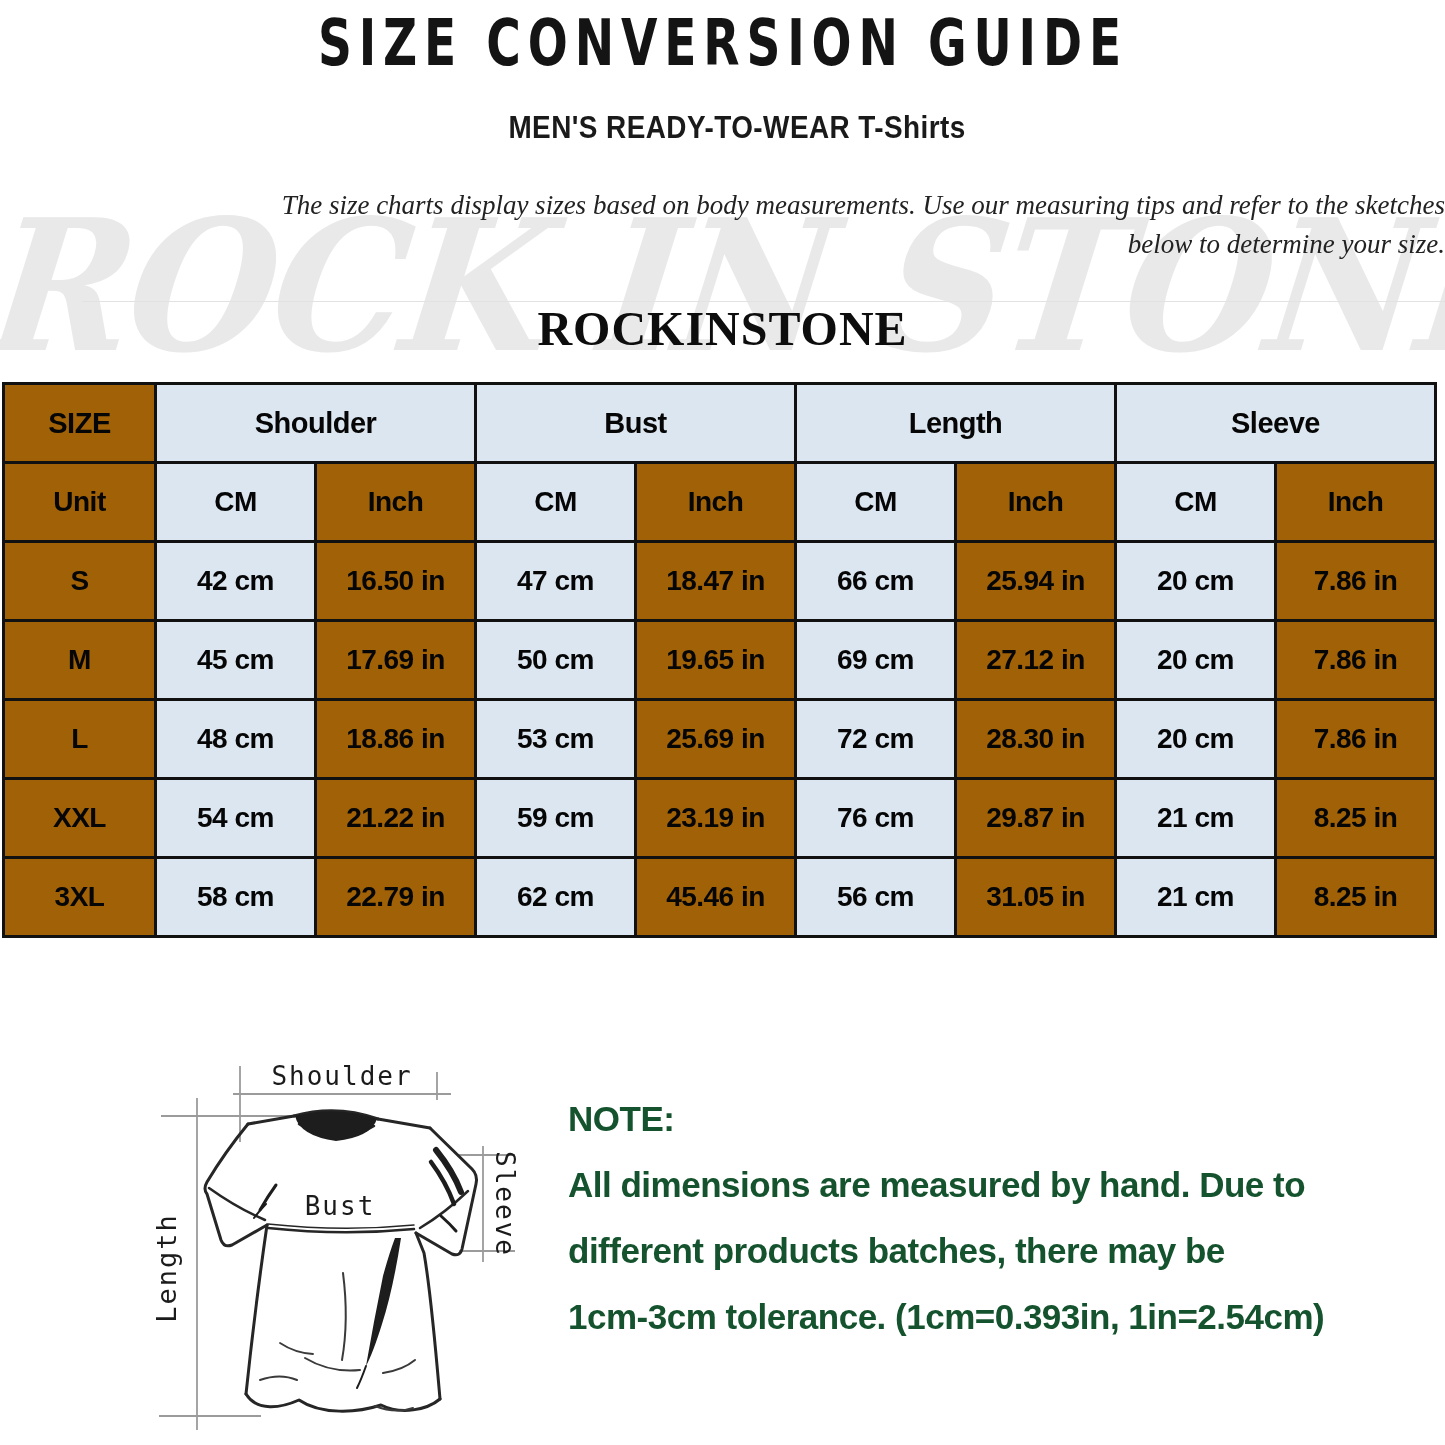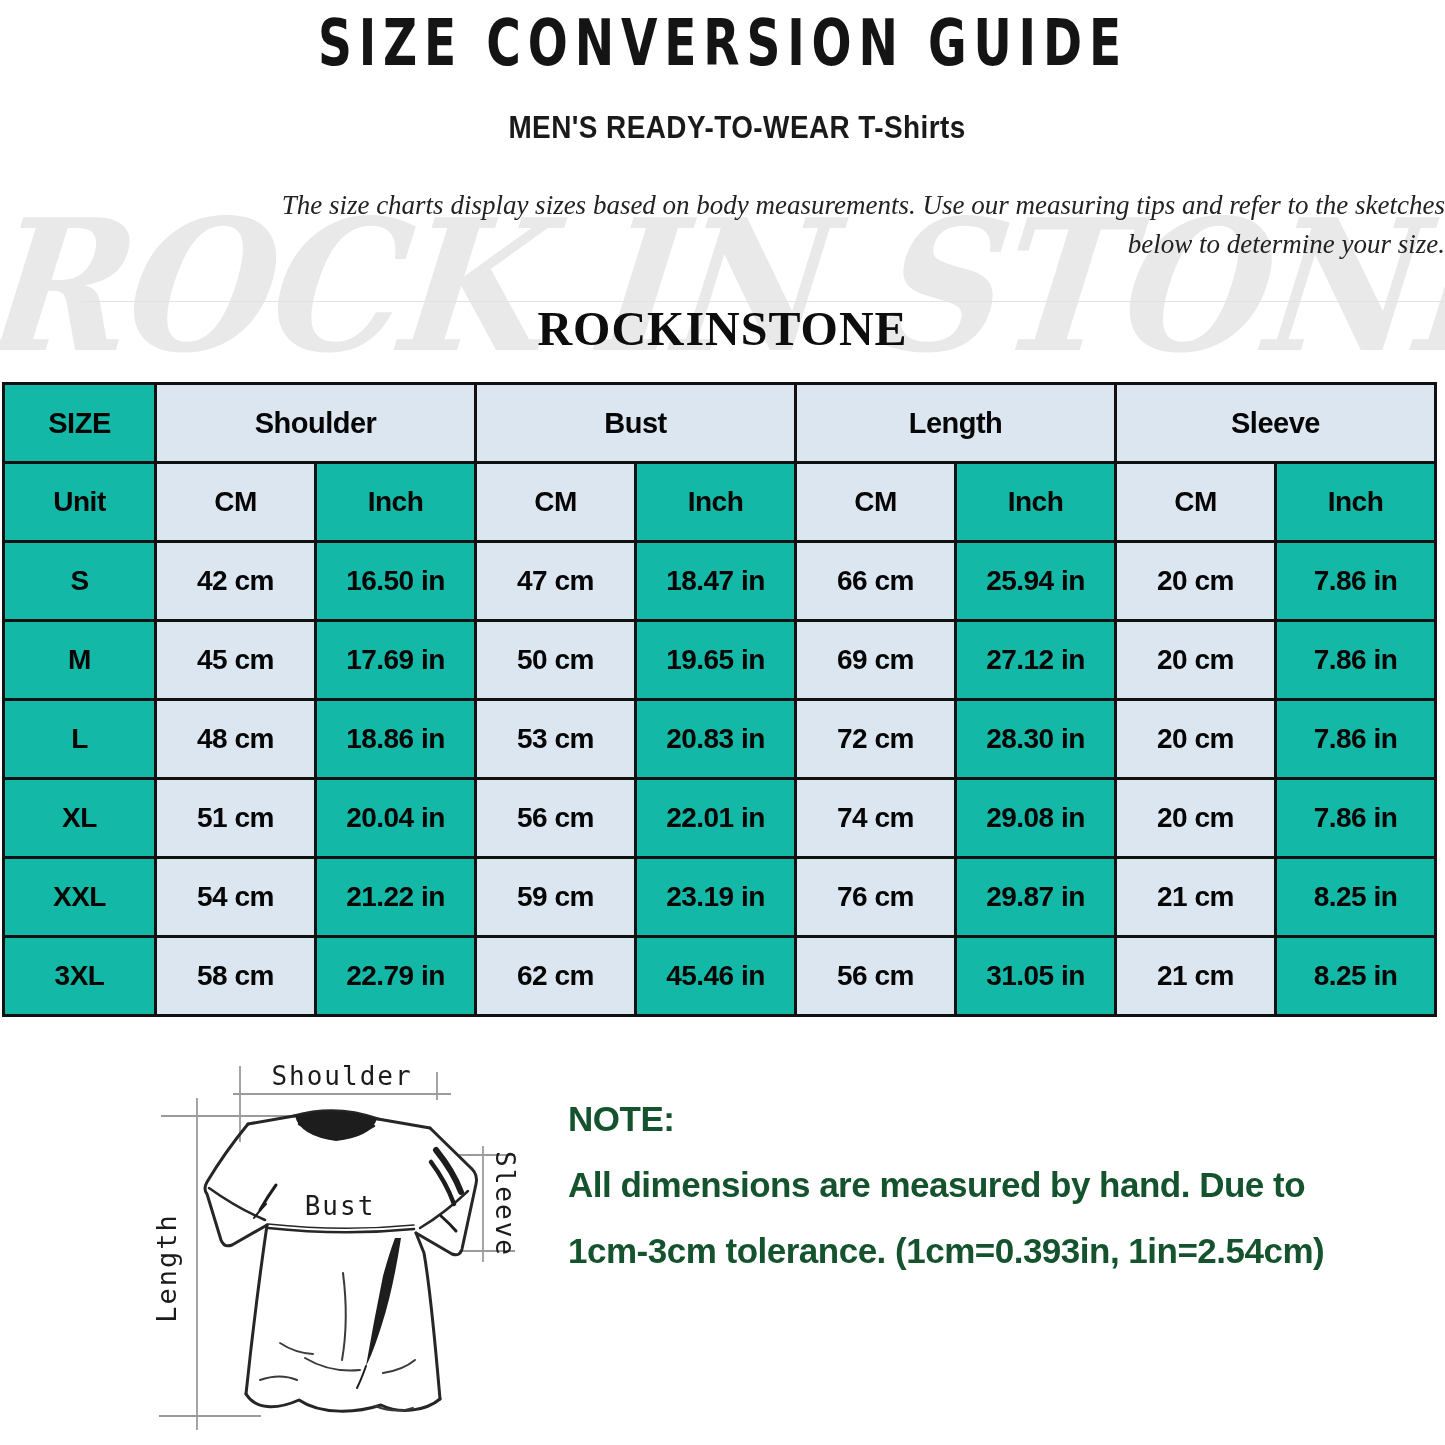"SIZE" table.size-table { background: #14b8a6 -> #a16207 }
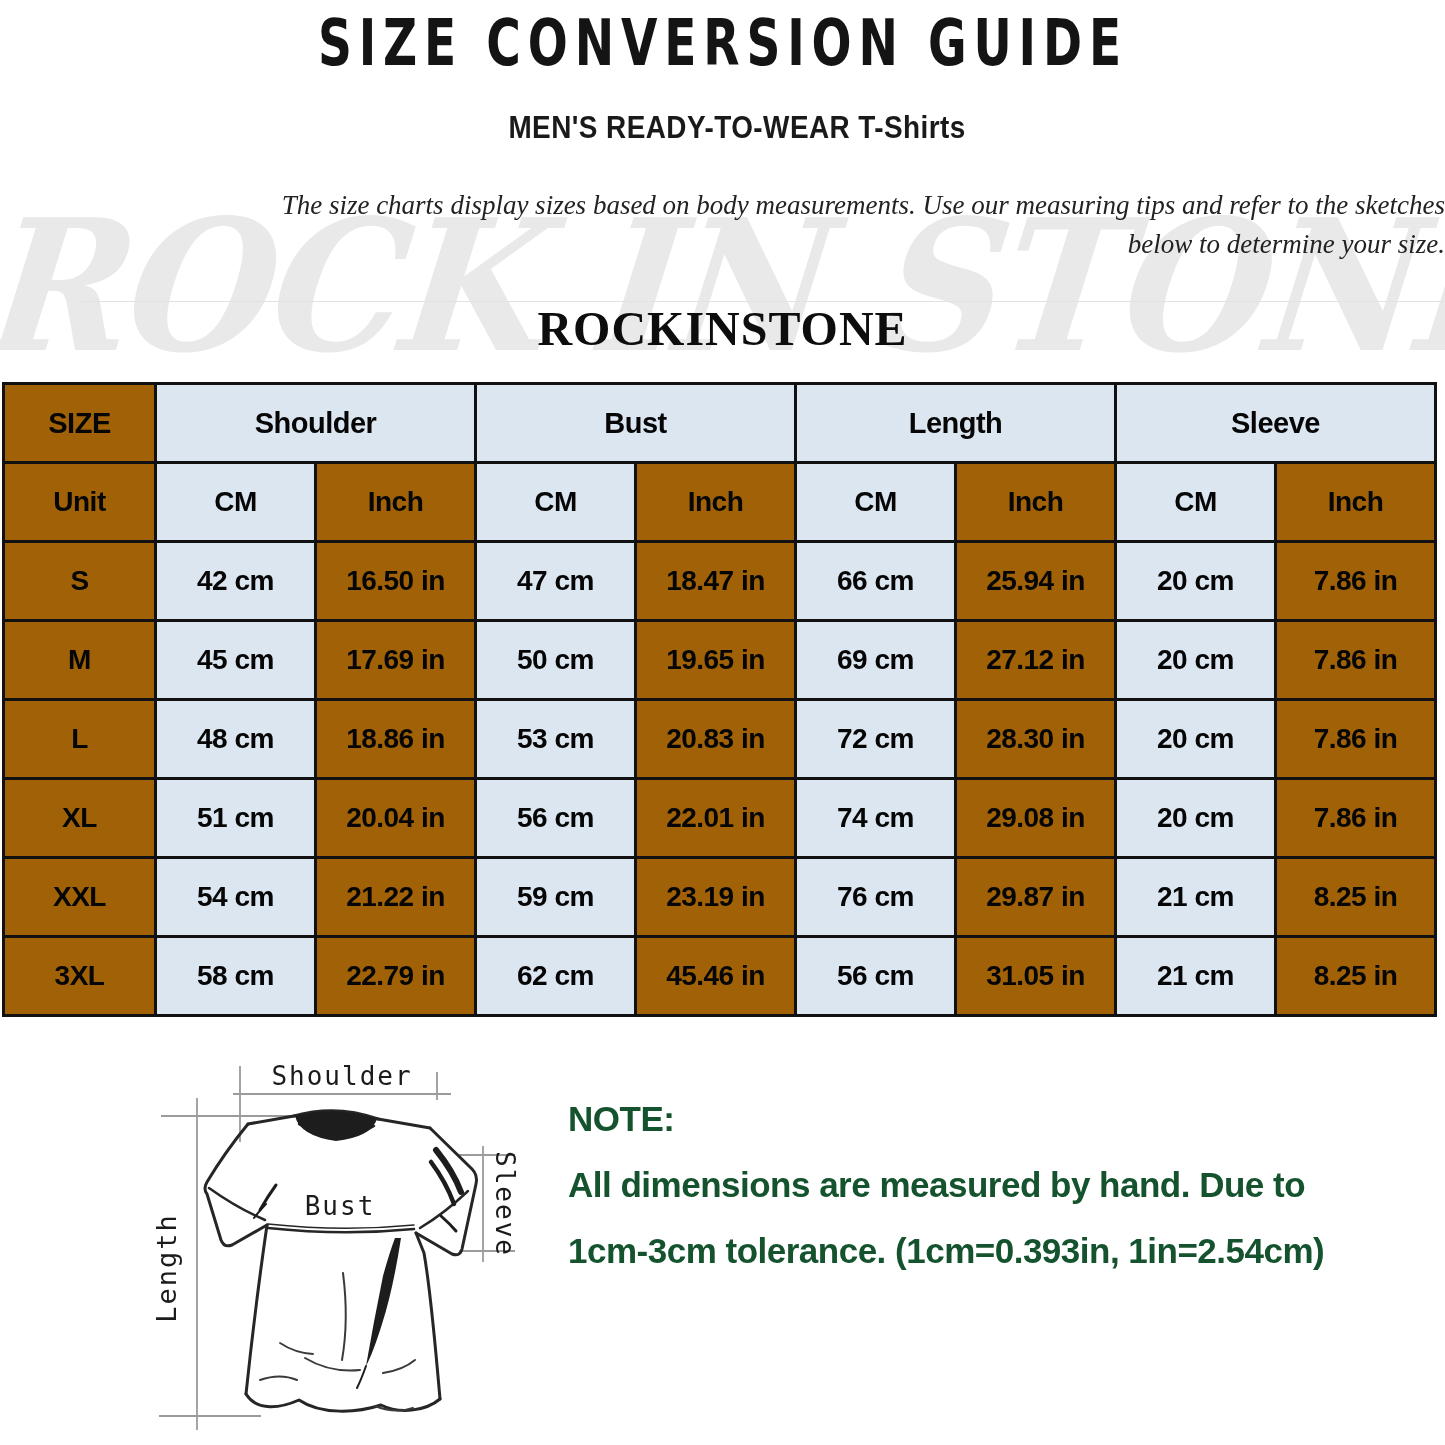"20.83 in" td { text: 20.83 -> 25.69 }
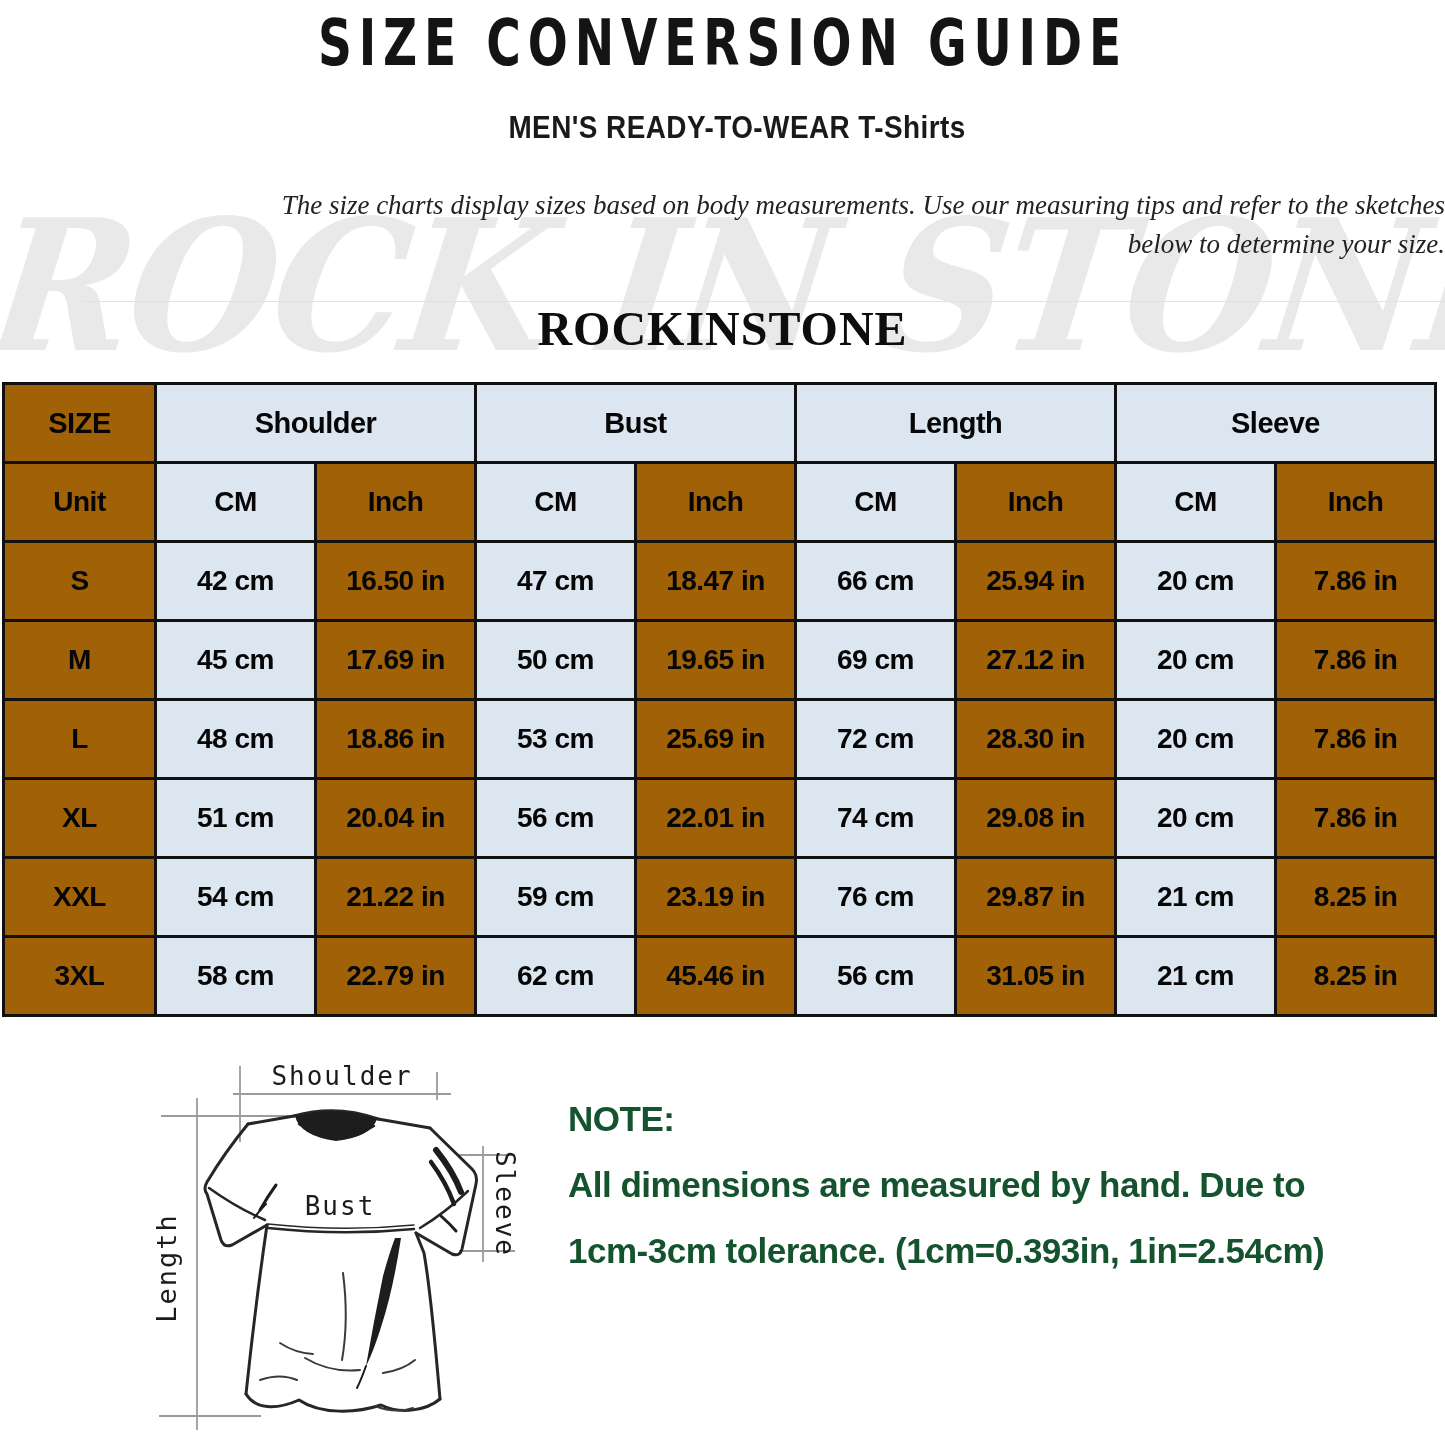"XL" tr { html: <tr> <td>XL</td> <td>51 cm</td> <td>20.04 in</td> <td>56 cm</td> <td>22.01 in</td> <td>74 cm</td> <td>29.08 in</td> <td>20 cm</td> <td>7.86 in</td> </tr> -> none }
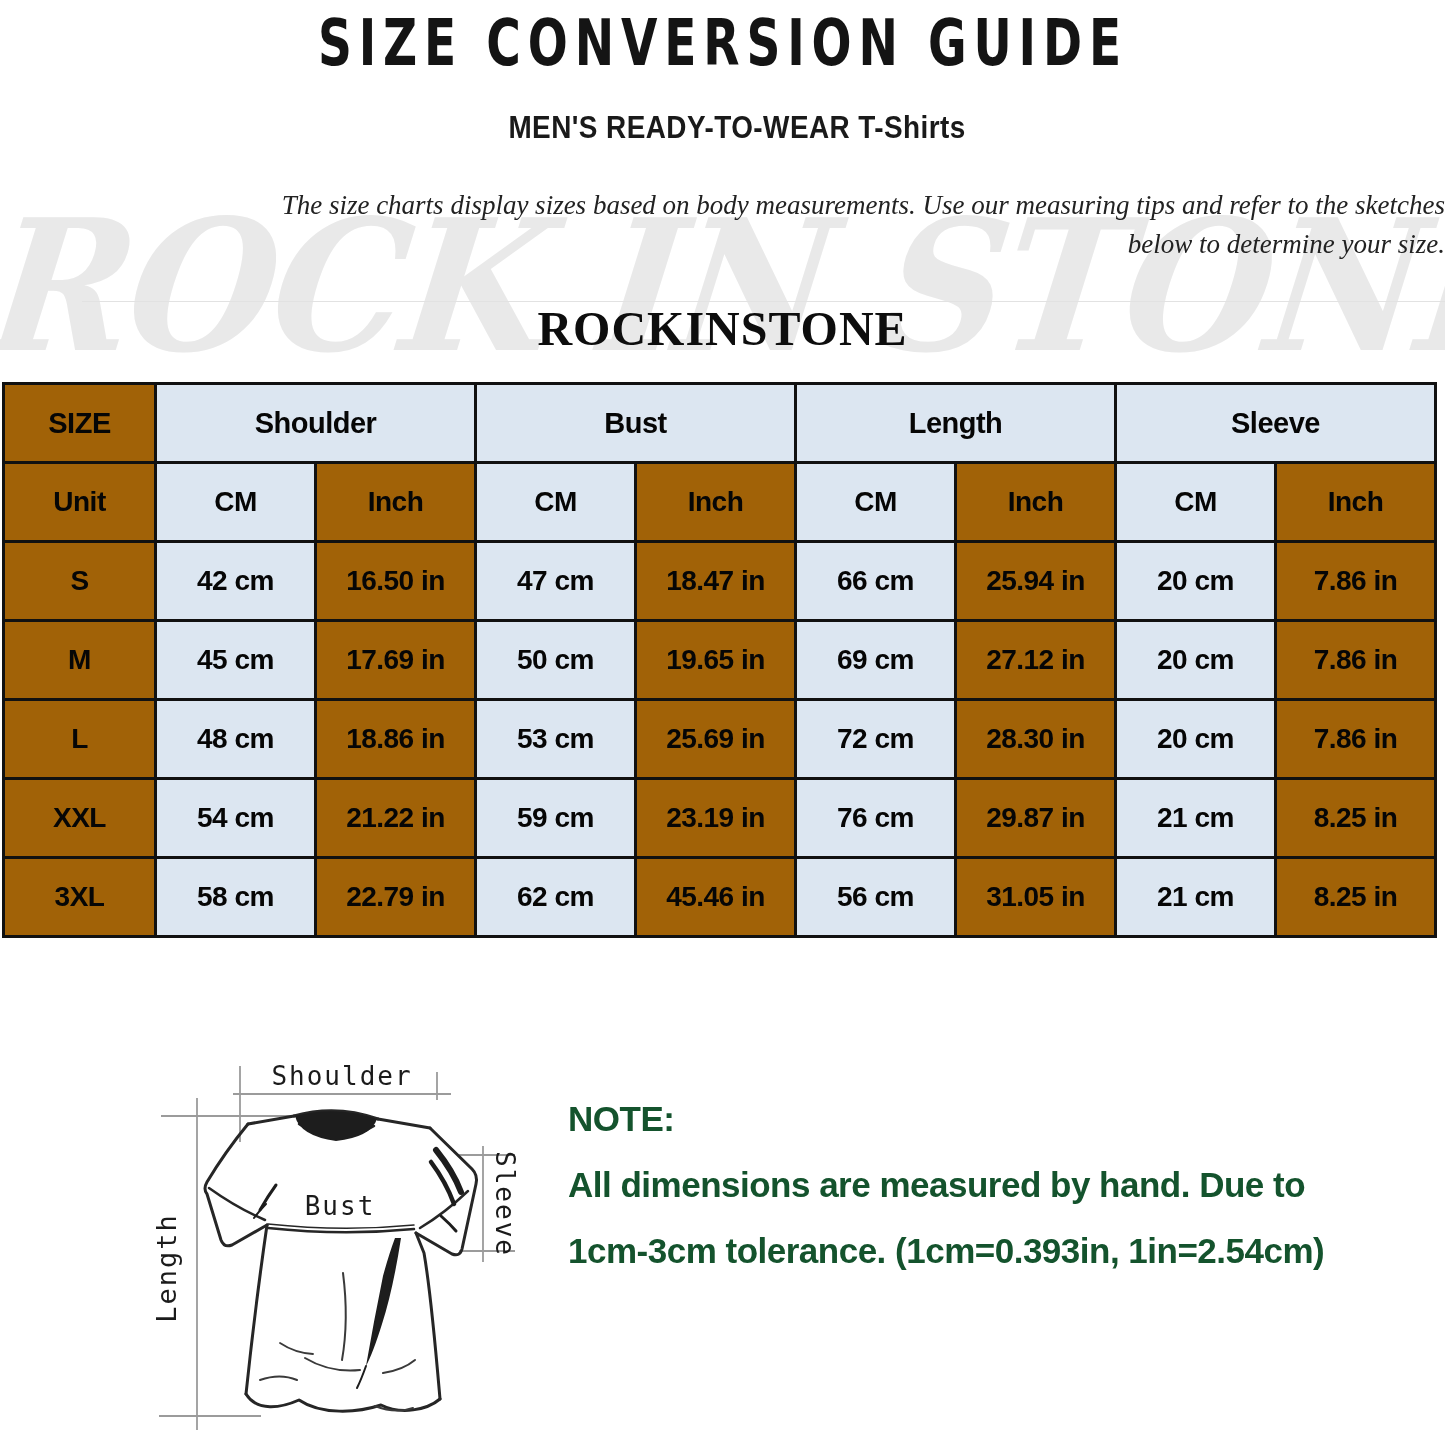"different products batches, there may" div { html: none -> <div>different products batches, there may be</div> }
